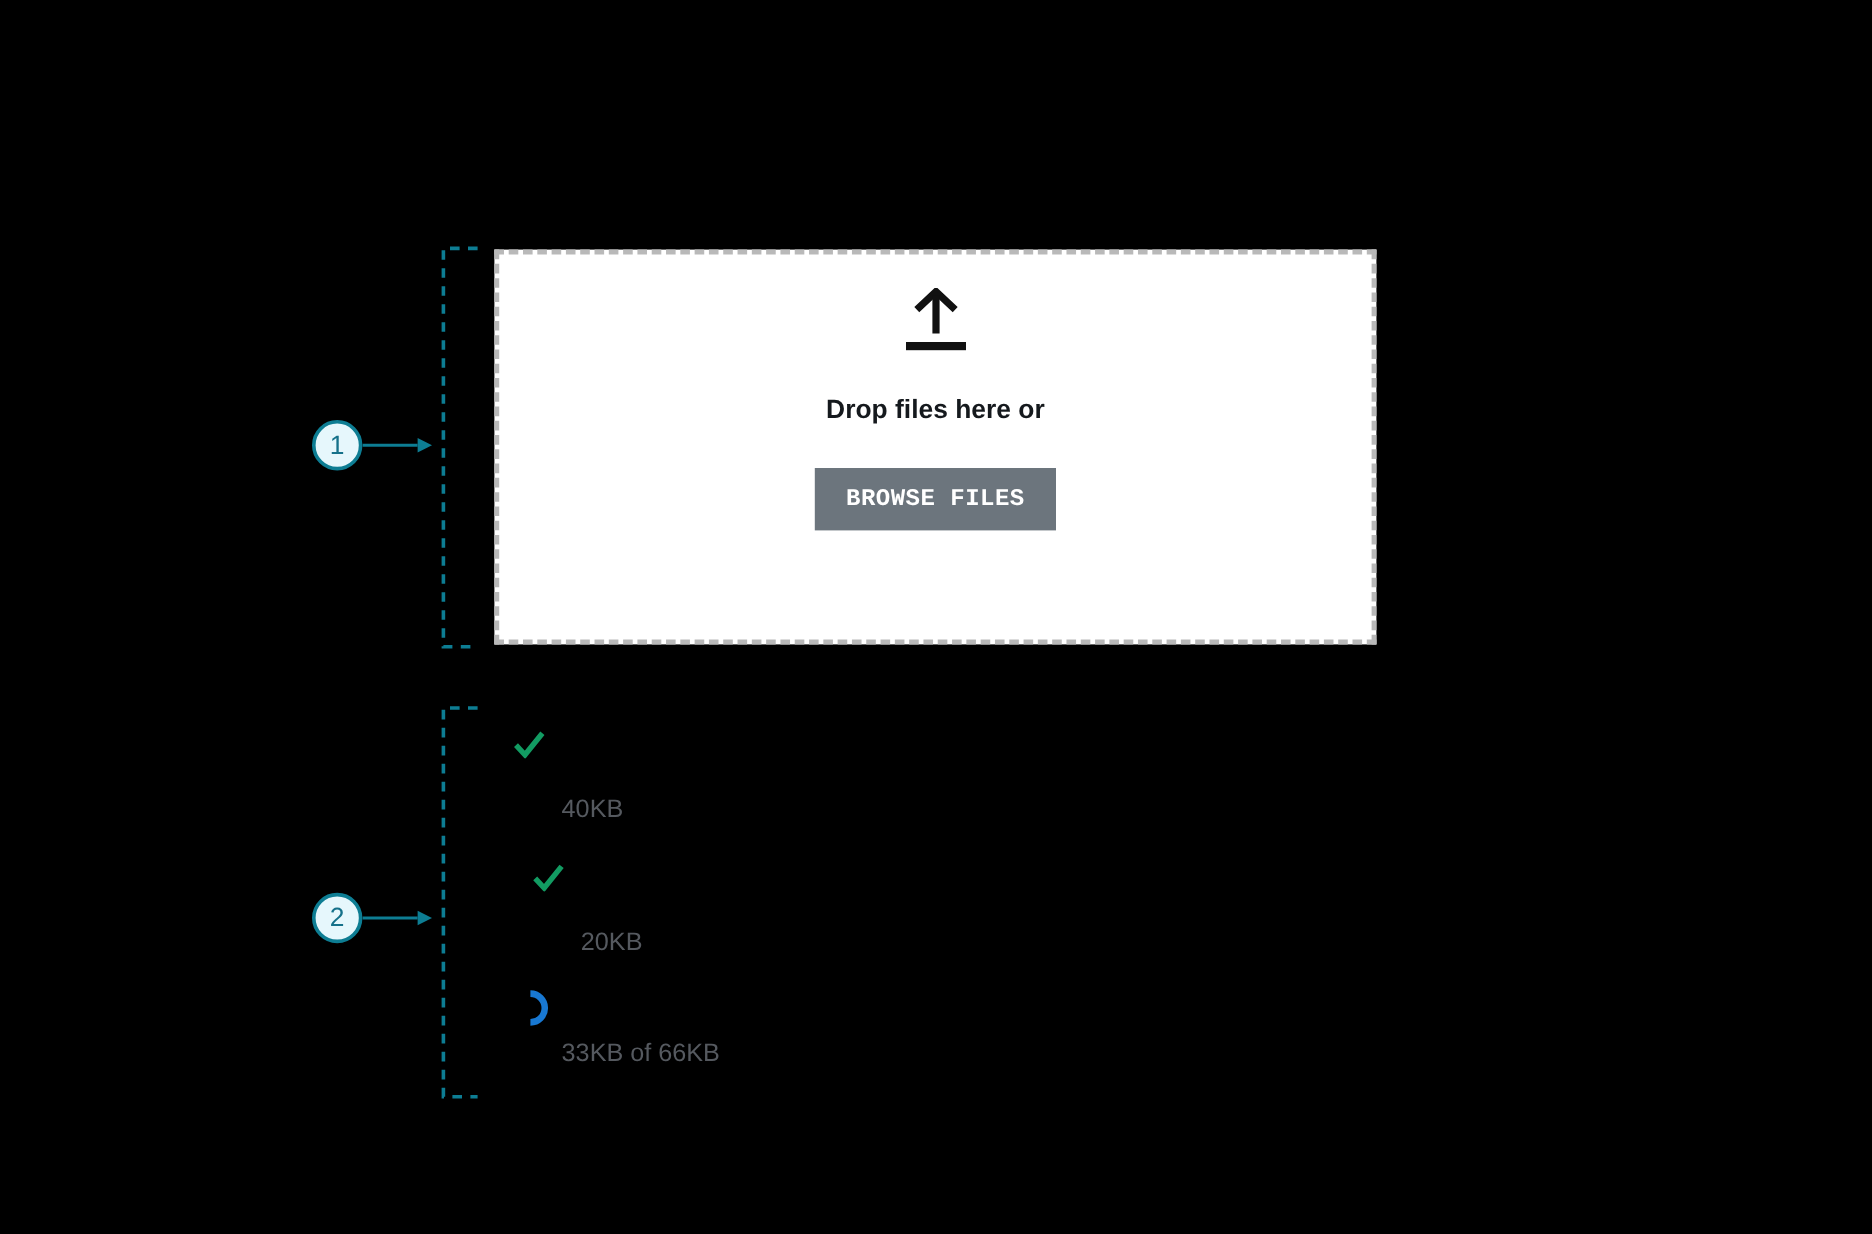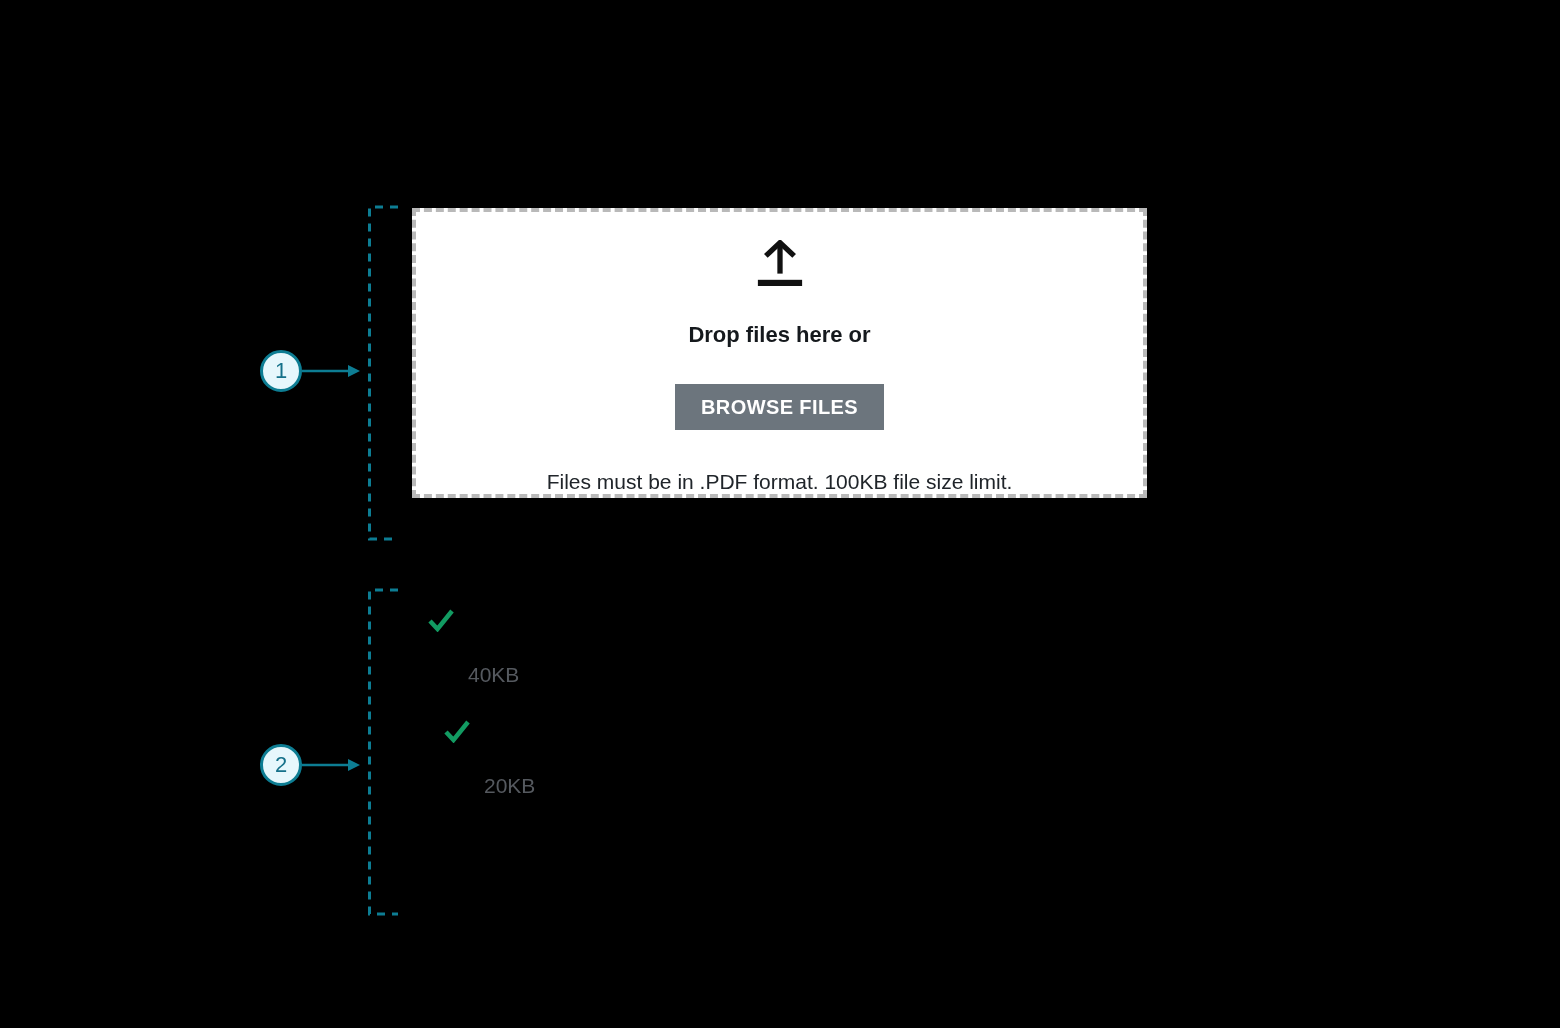"Drop files here or" .dropzone { height: 290px -> 329px }
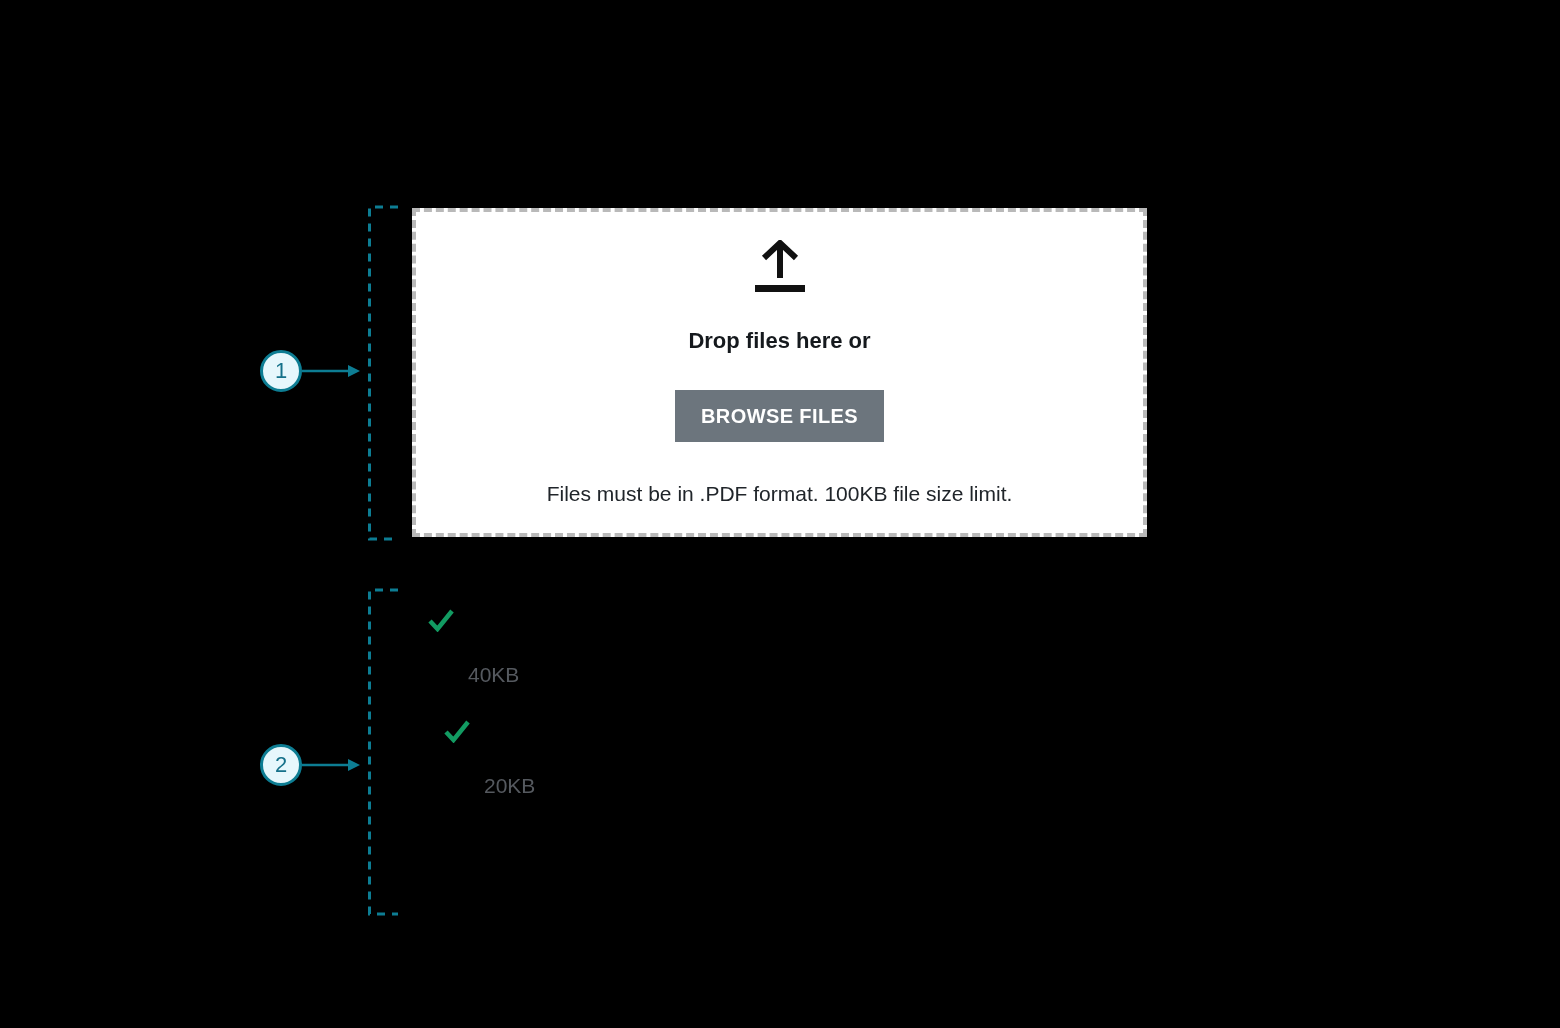"BROWSE FILES" .browse-btn { font-family: Liberation Sans, sans-serif -> Liberation Mono, monospace }
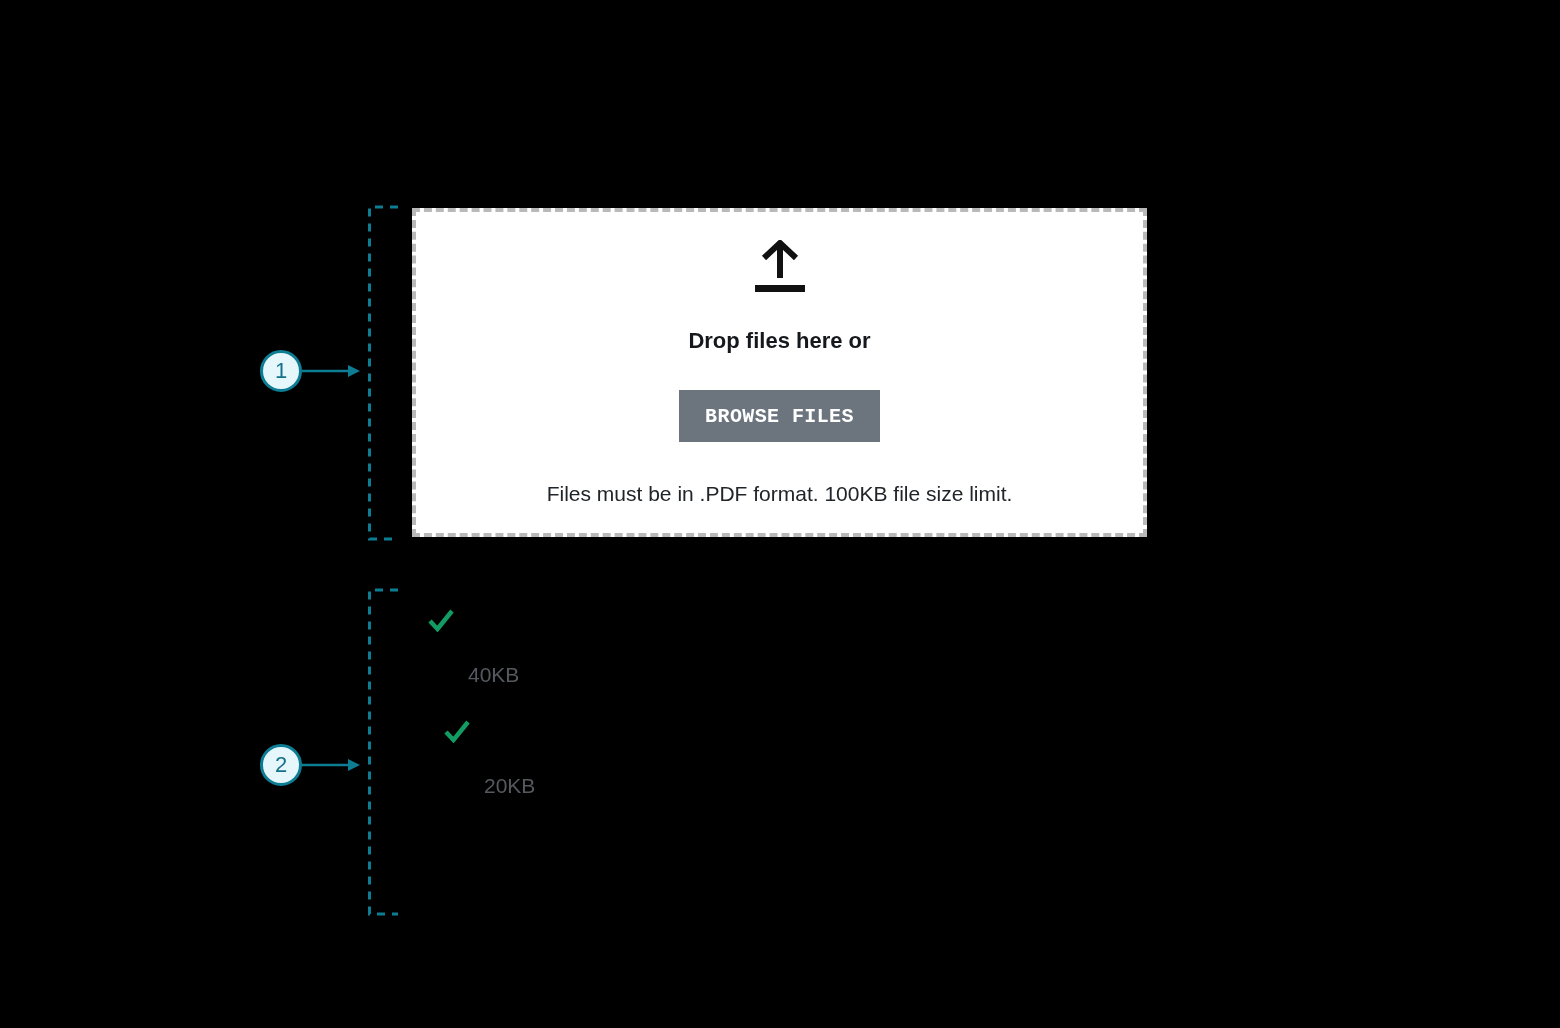"Files must be in .PDF" div.dz-helper { html: <div>Files must be in .PDF format. 100KB file size limit.</div> -> none }
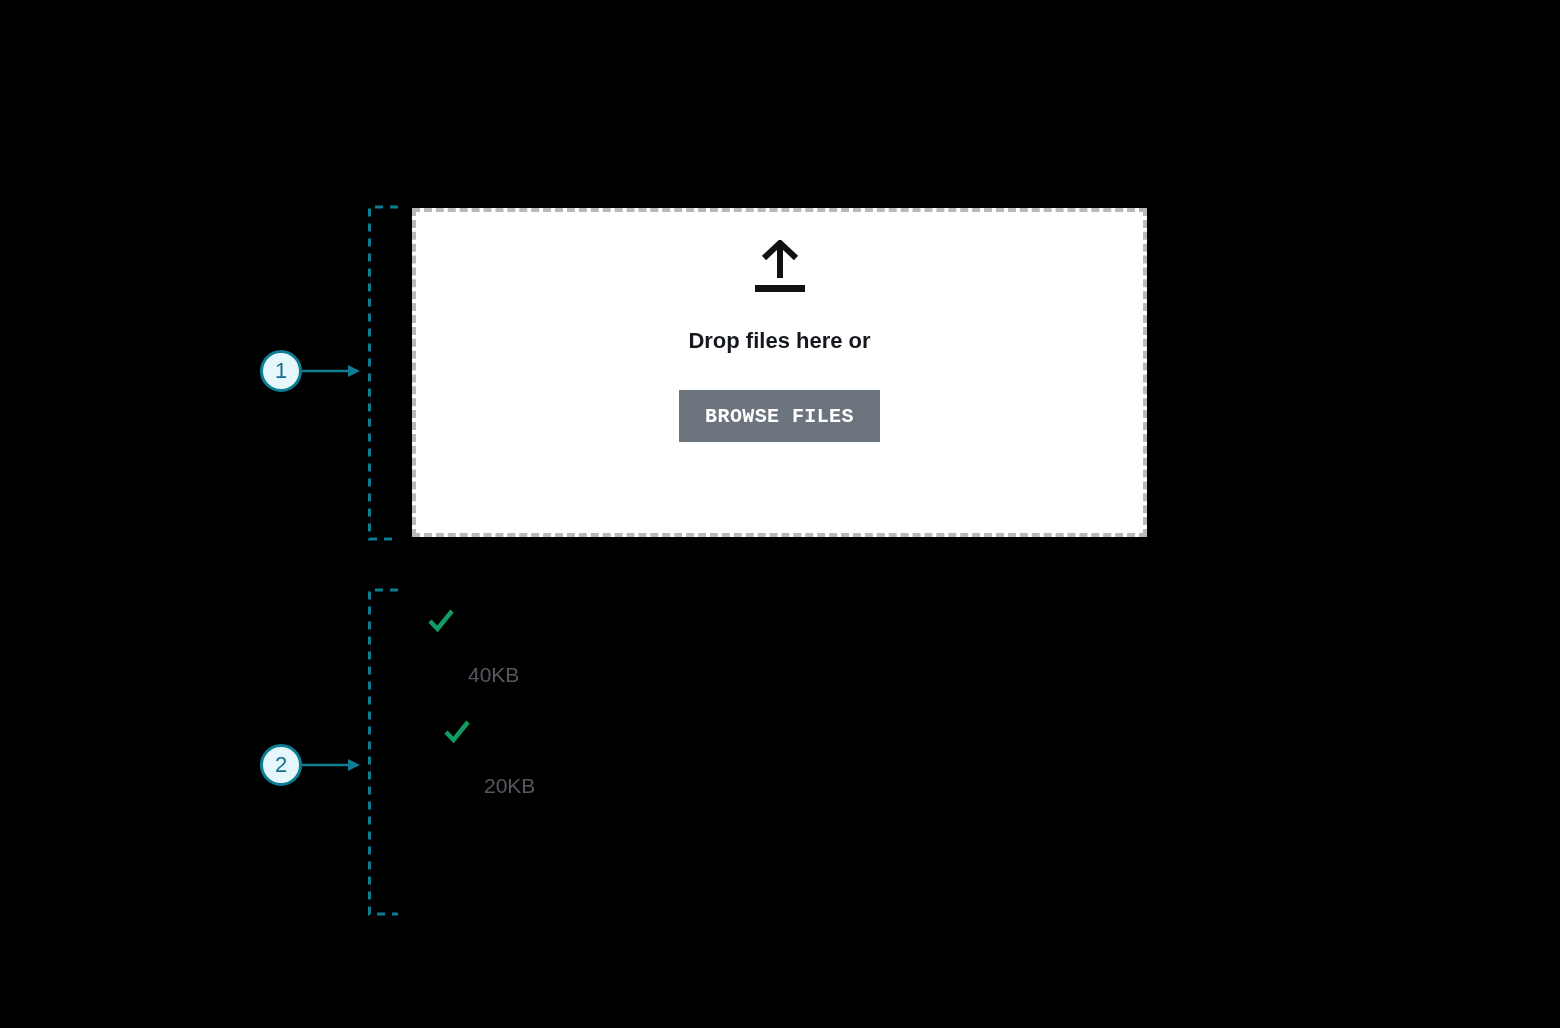"33KB of 66KB" div.file-item { html: none -> <div> <svg> <path></path> </svg> <div>33KB of 66KB</div> </div> }
